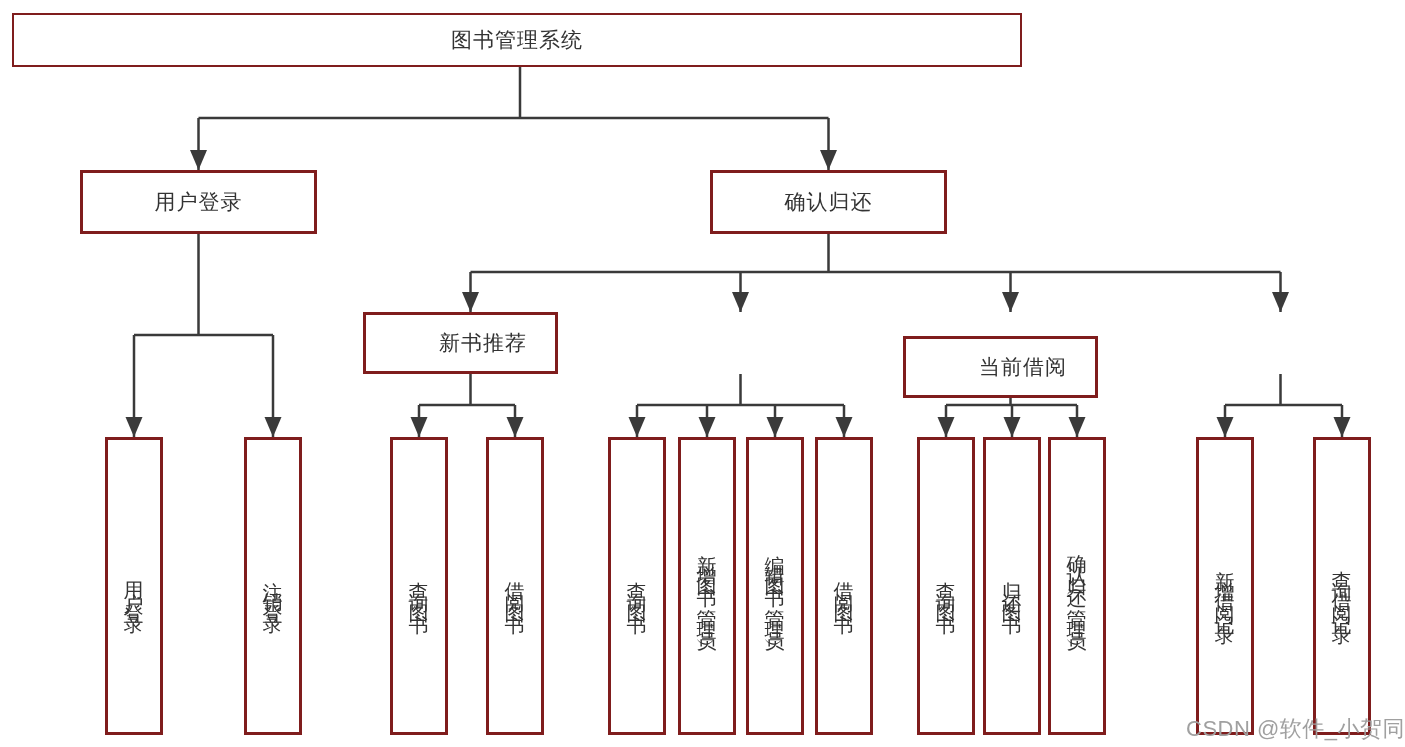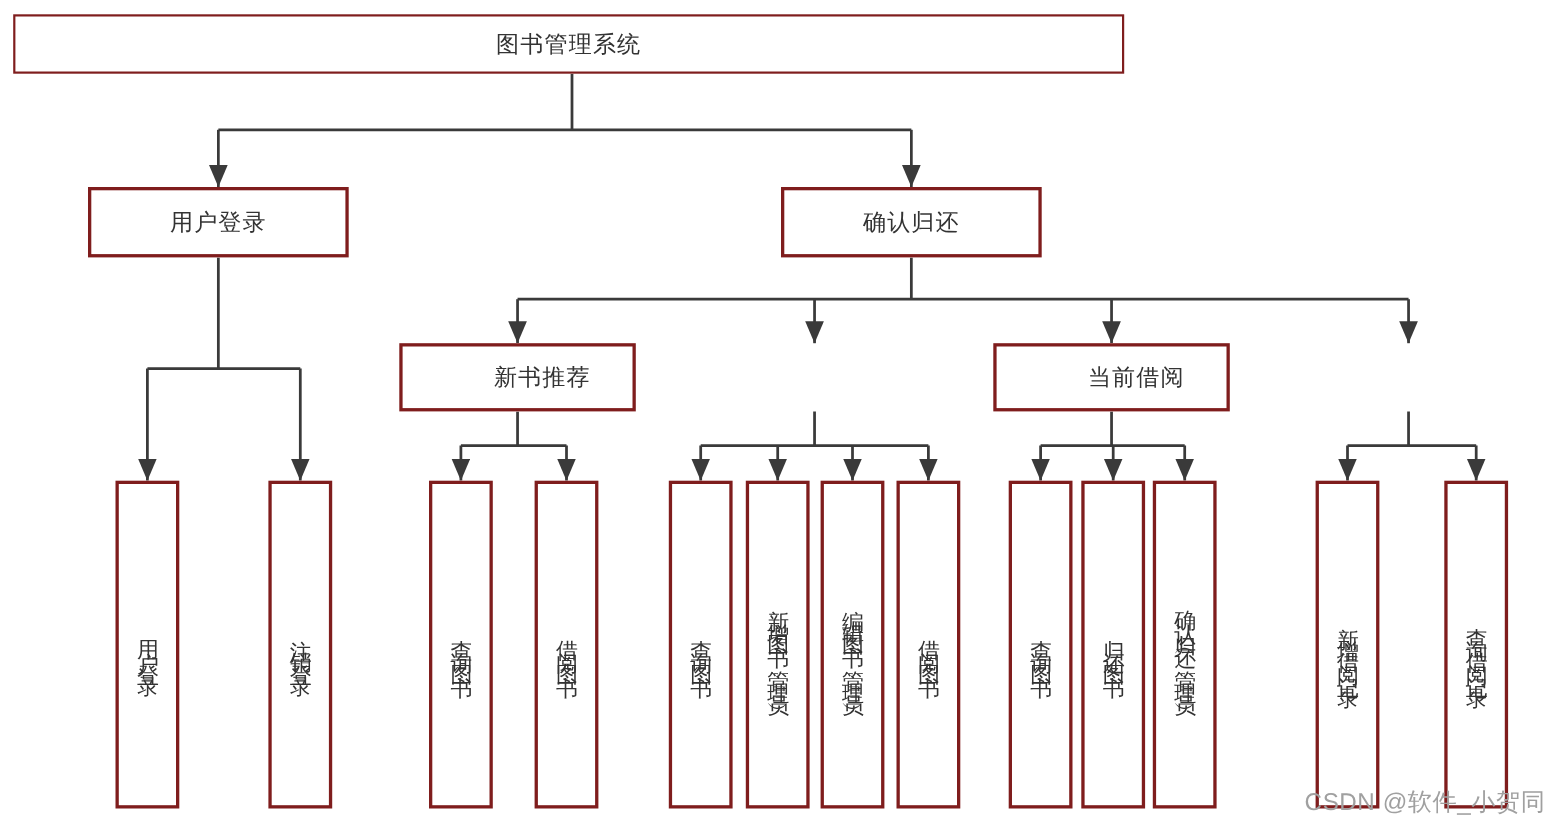"新书推荐" .box.lvl2 { width: 215px -> 195px }
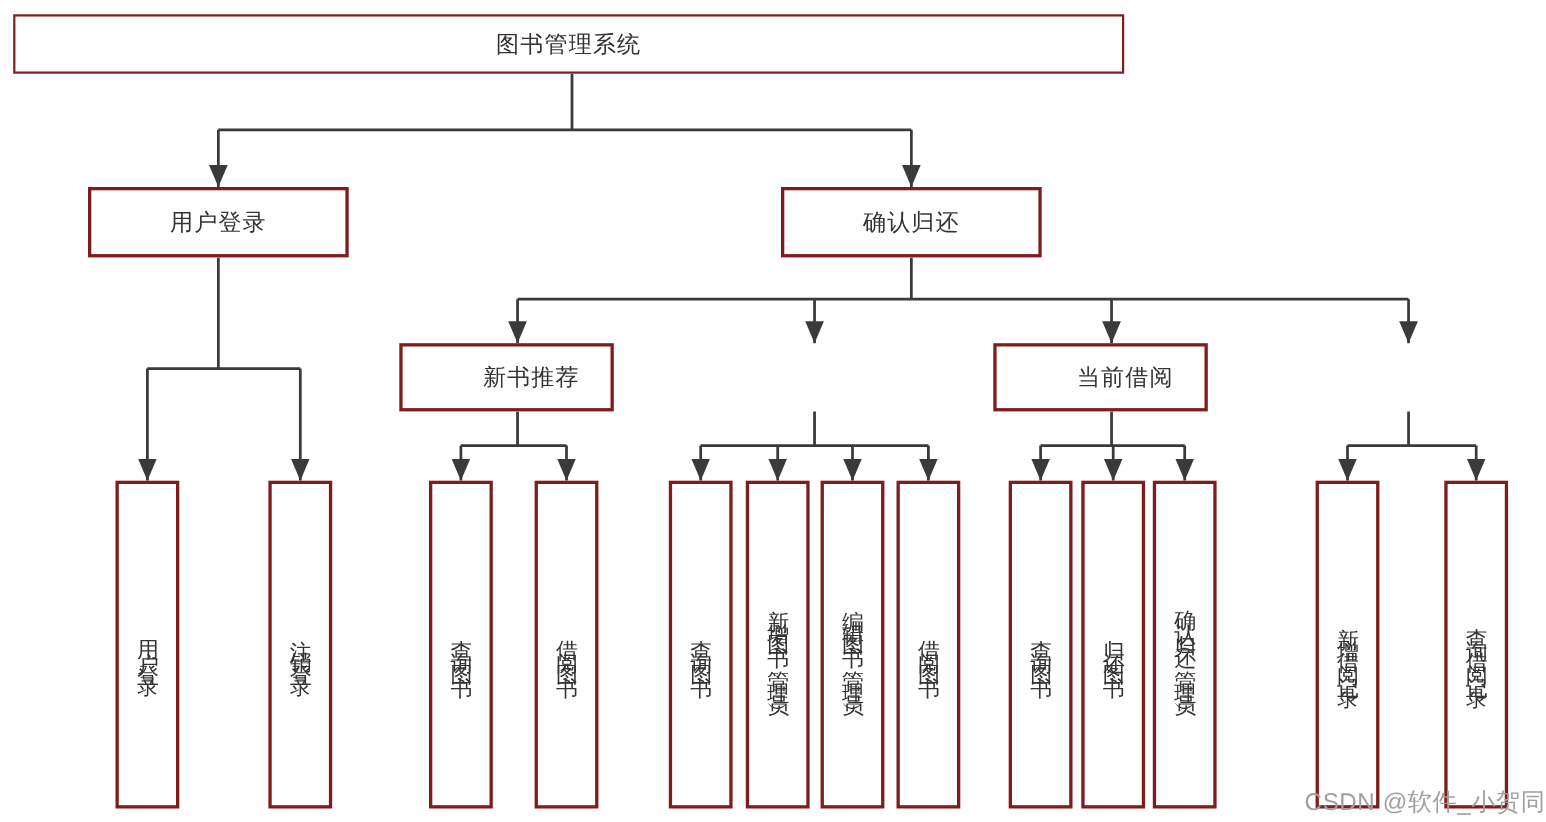"当前借阅" div.box { margin-top: none -> 24px }
